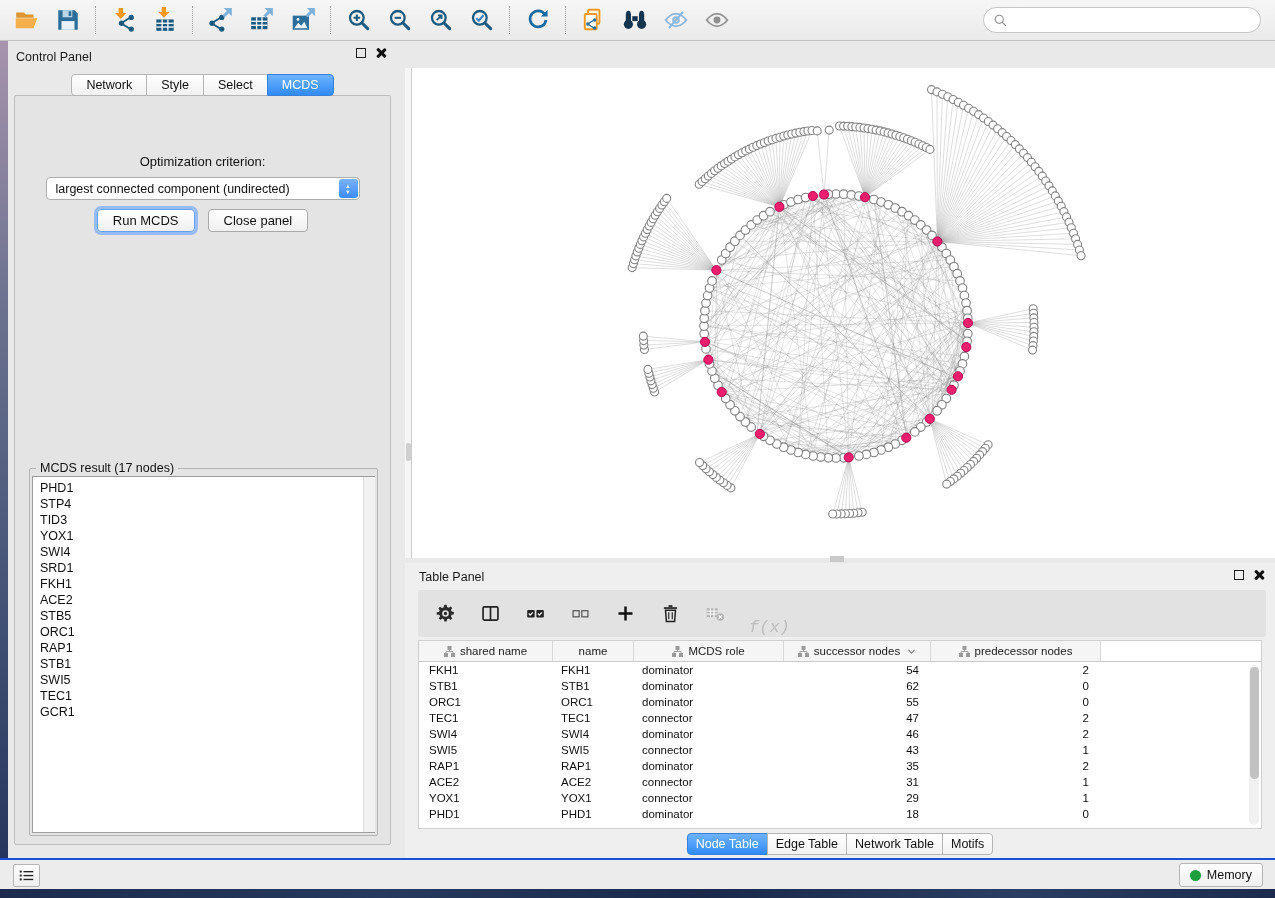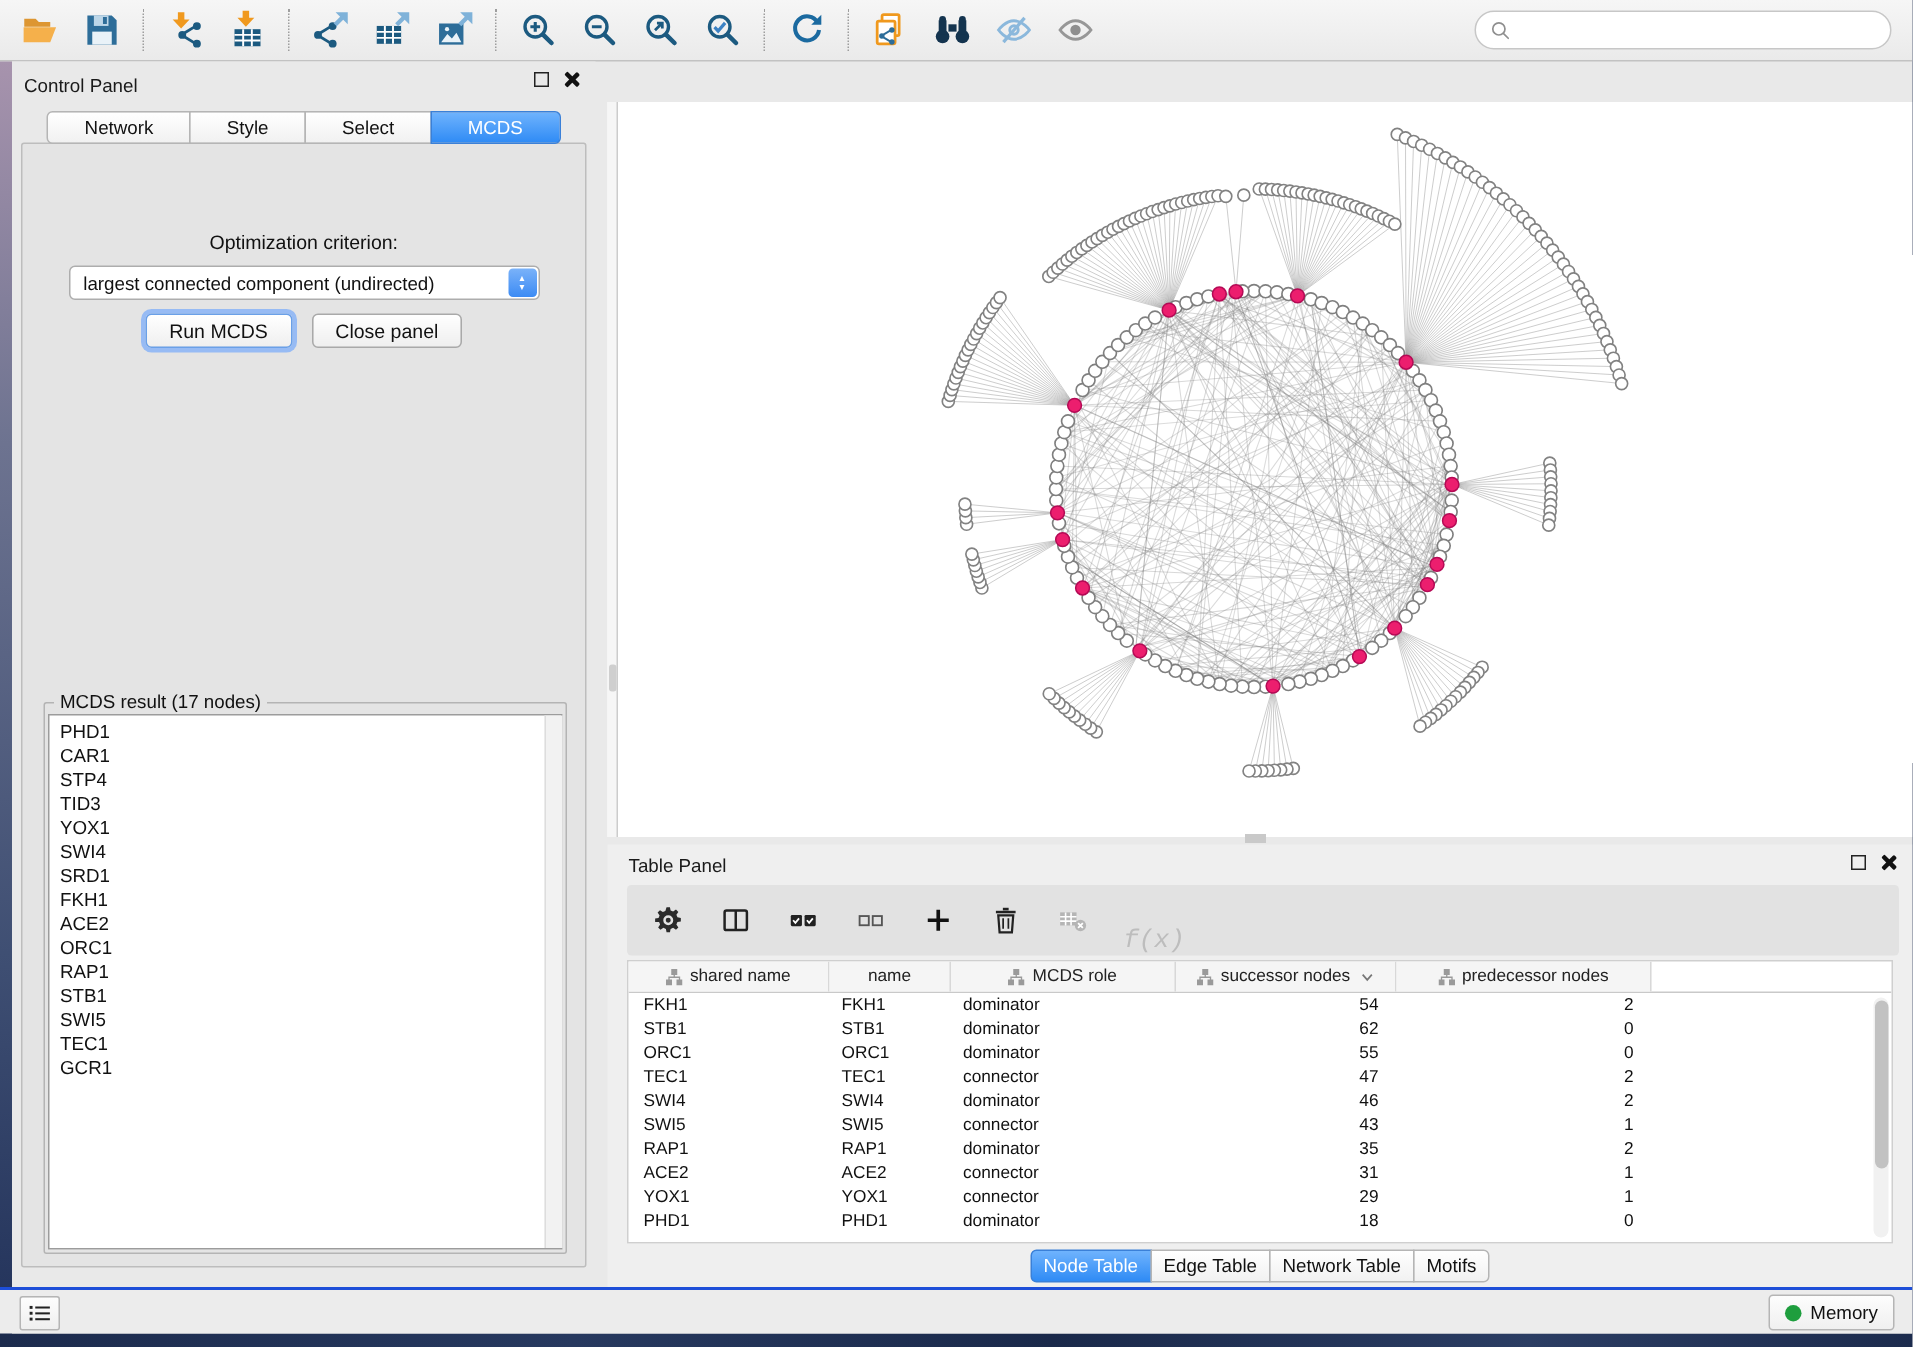"Network" .seg .tab { padding: 3px 24px -> 3px 14px }
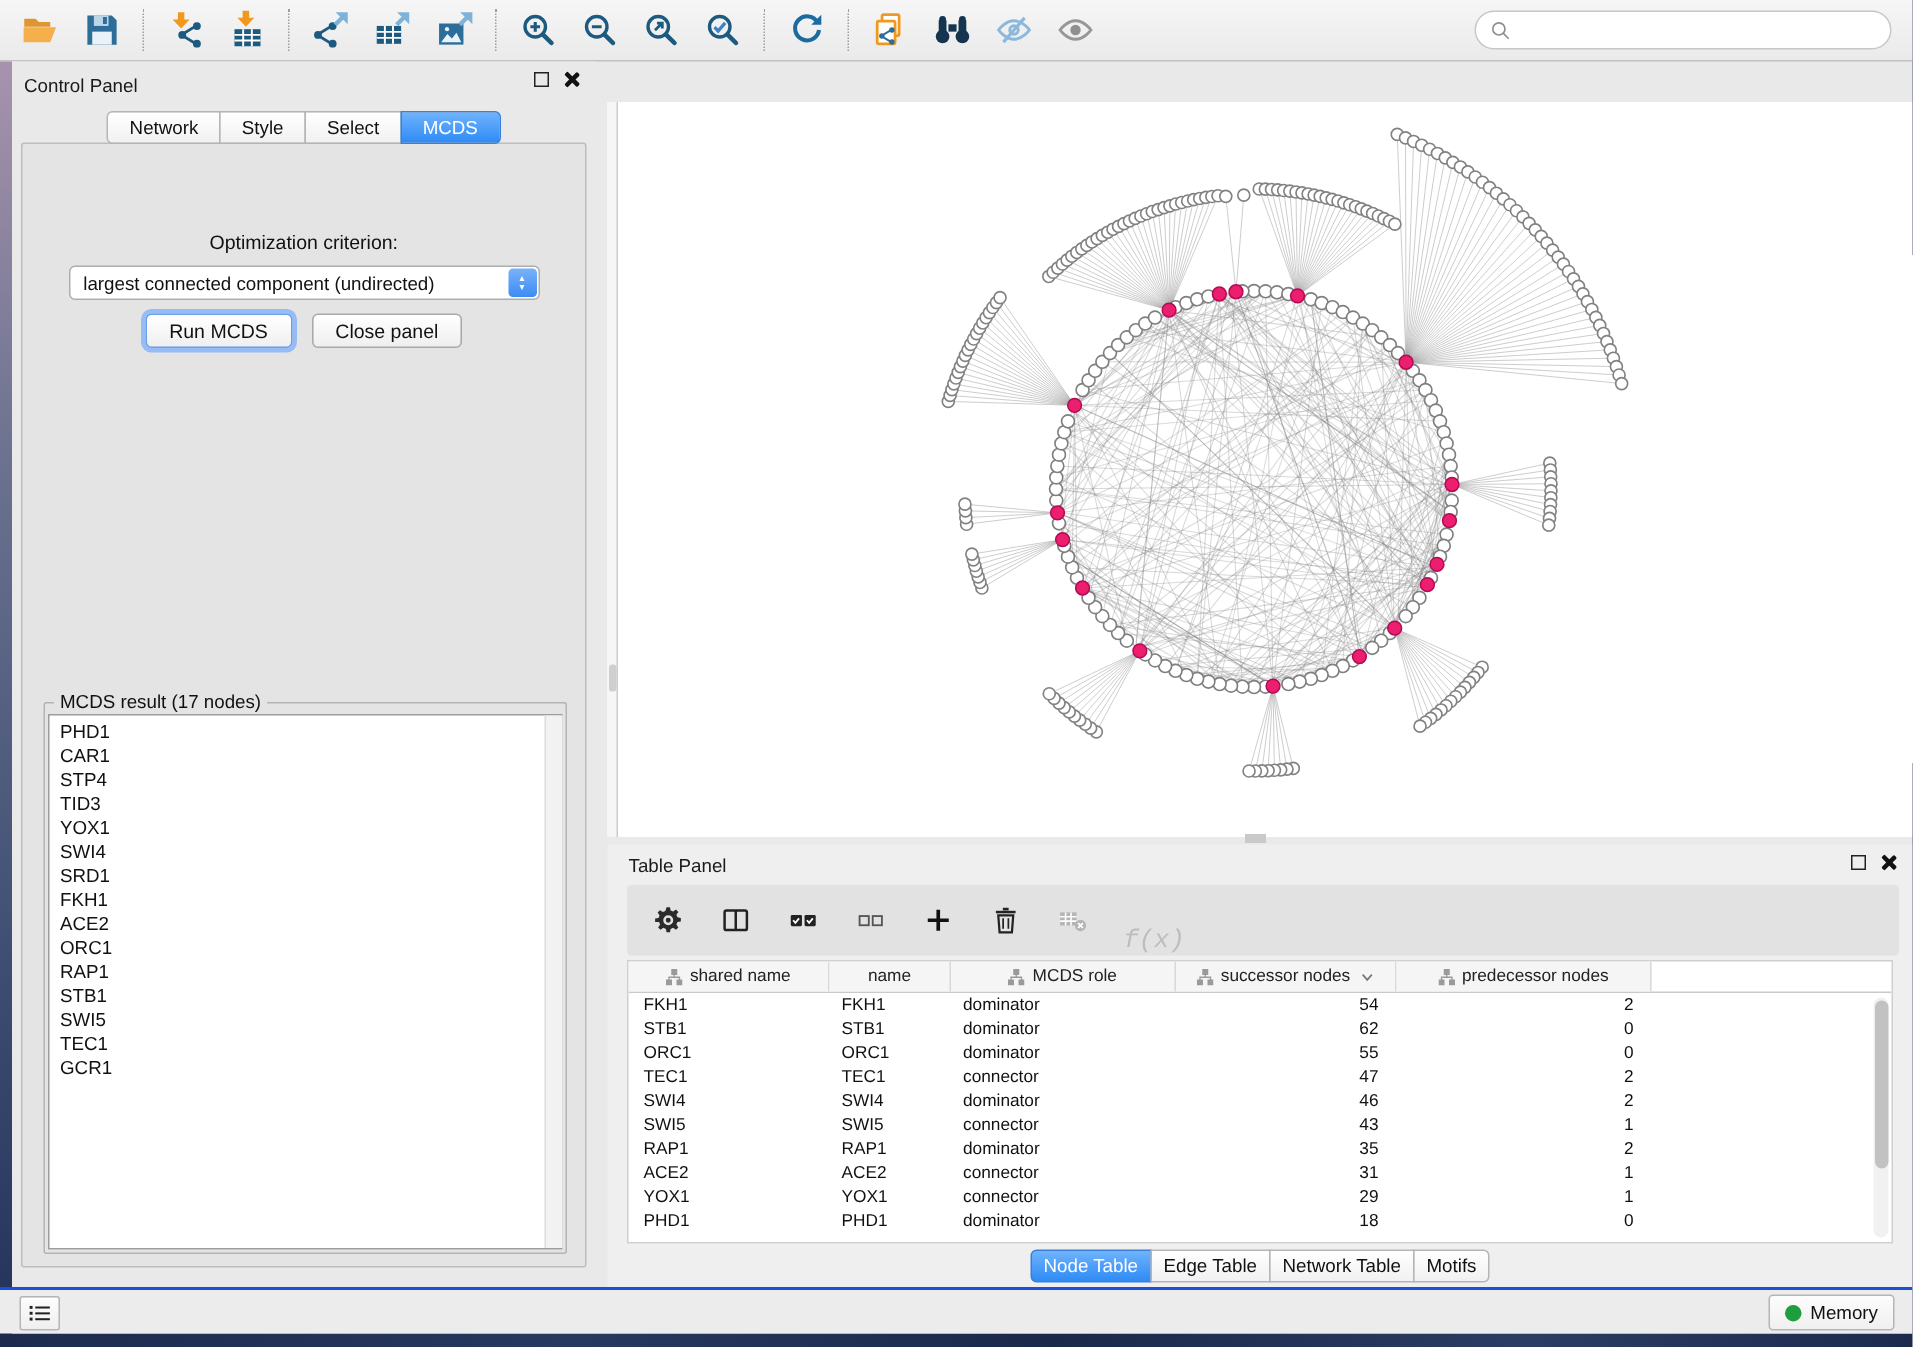"CAR1" div.row { html: <div>CAR1</div> -> none }
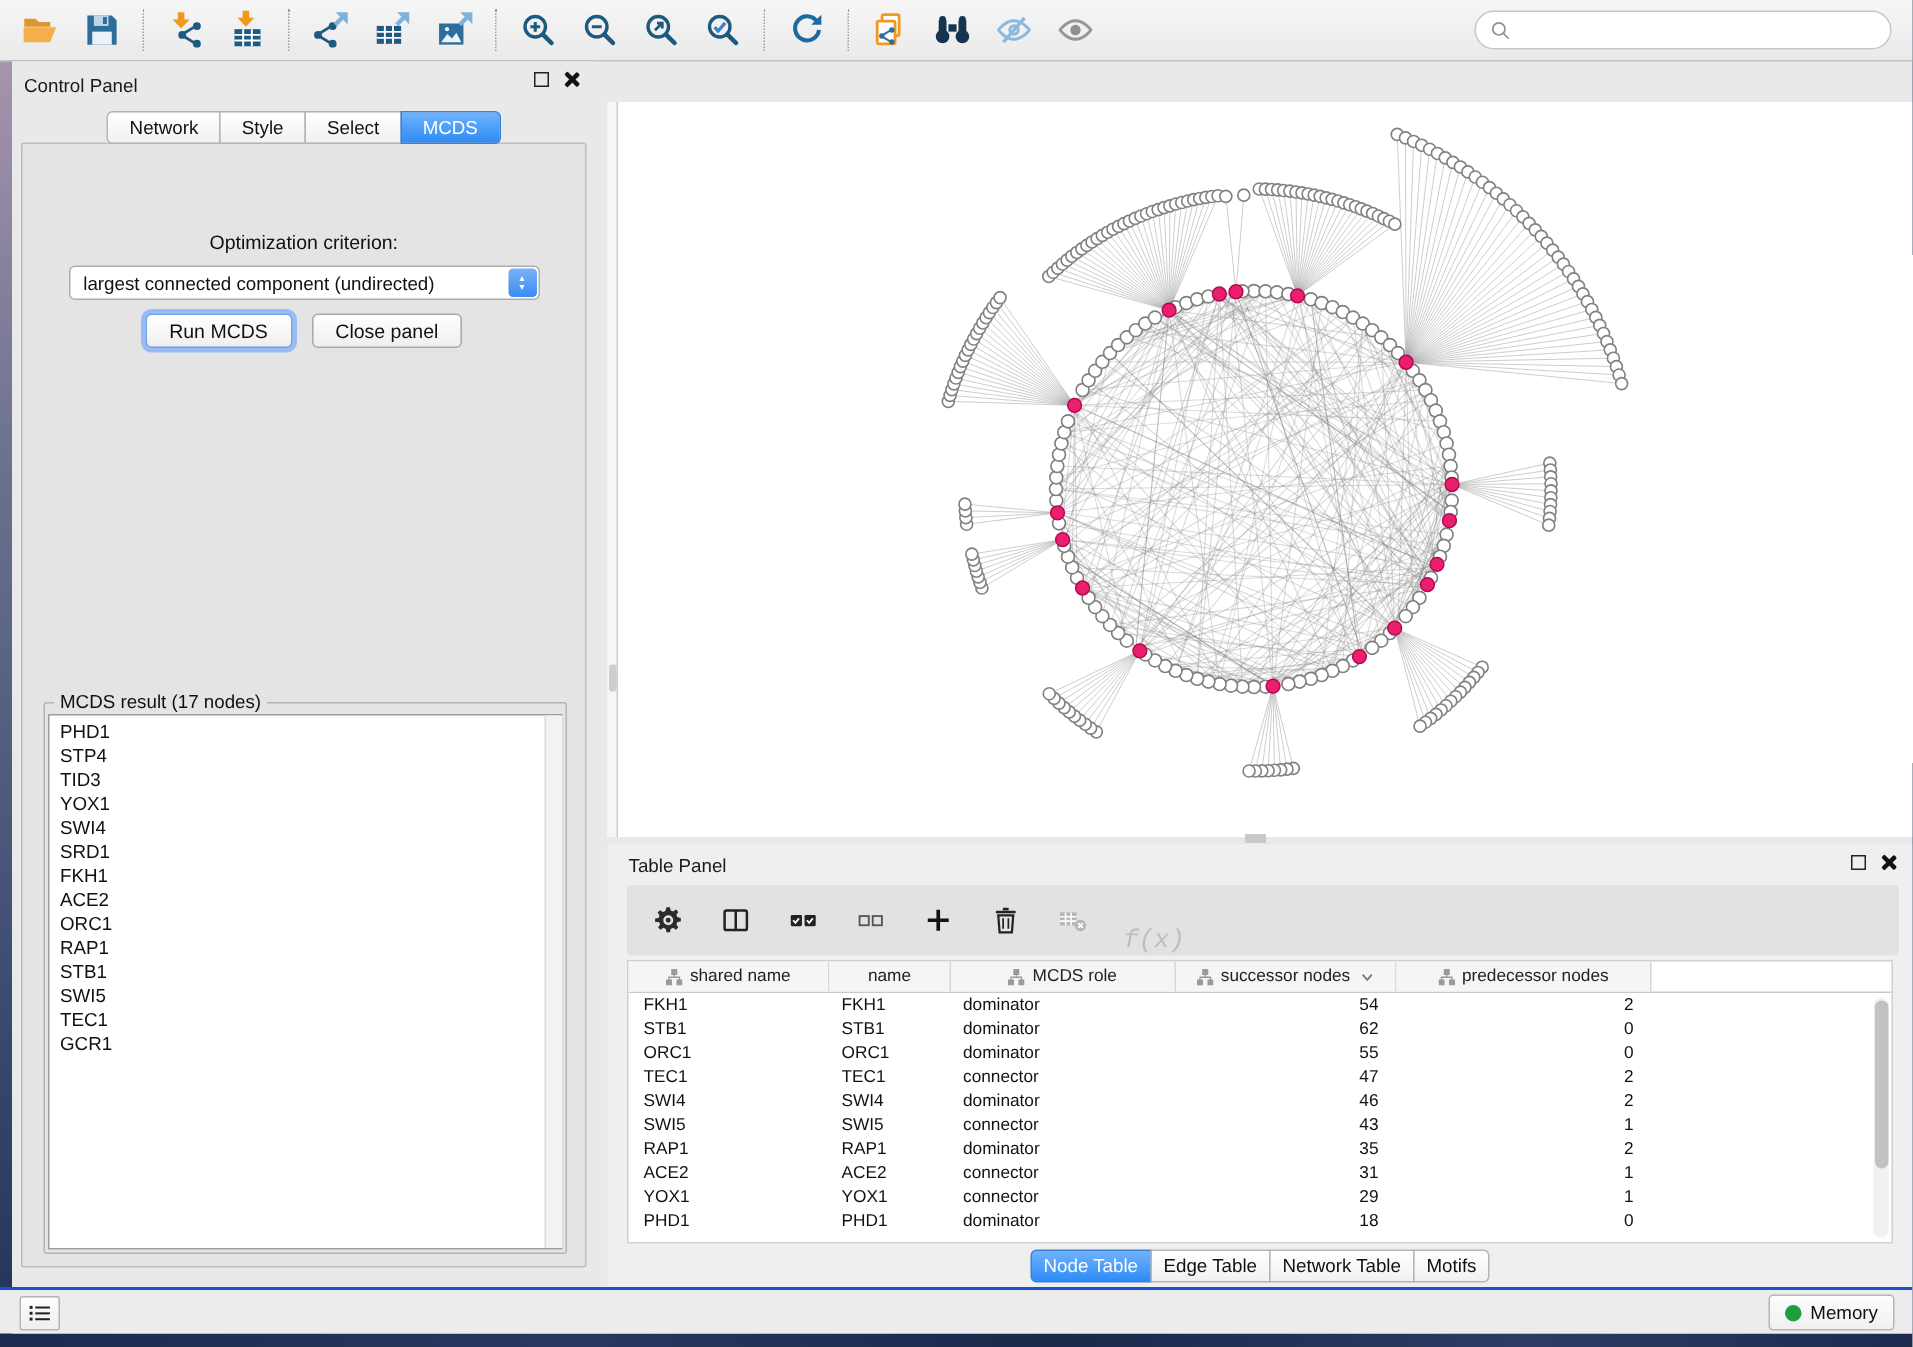"STB5" div.row { html: none -> <div>STB5</div> }
